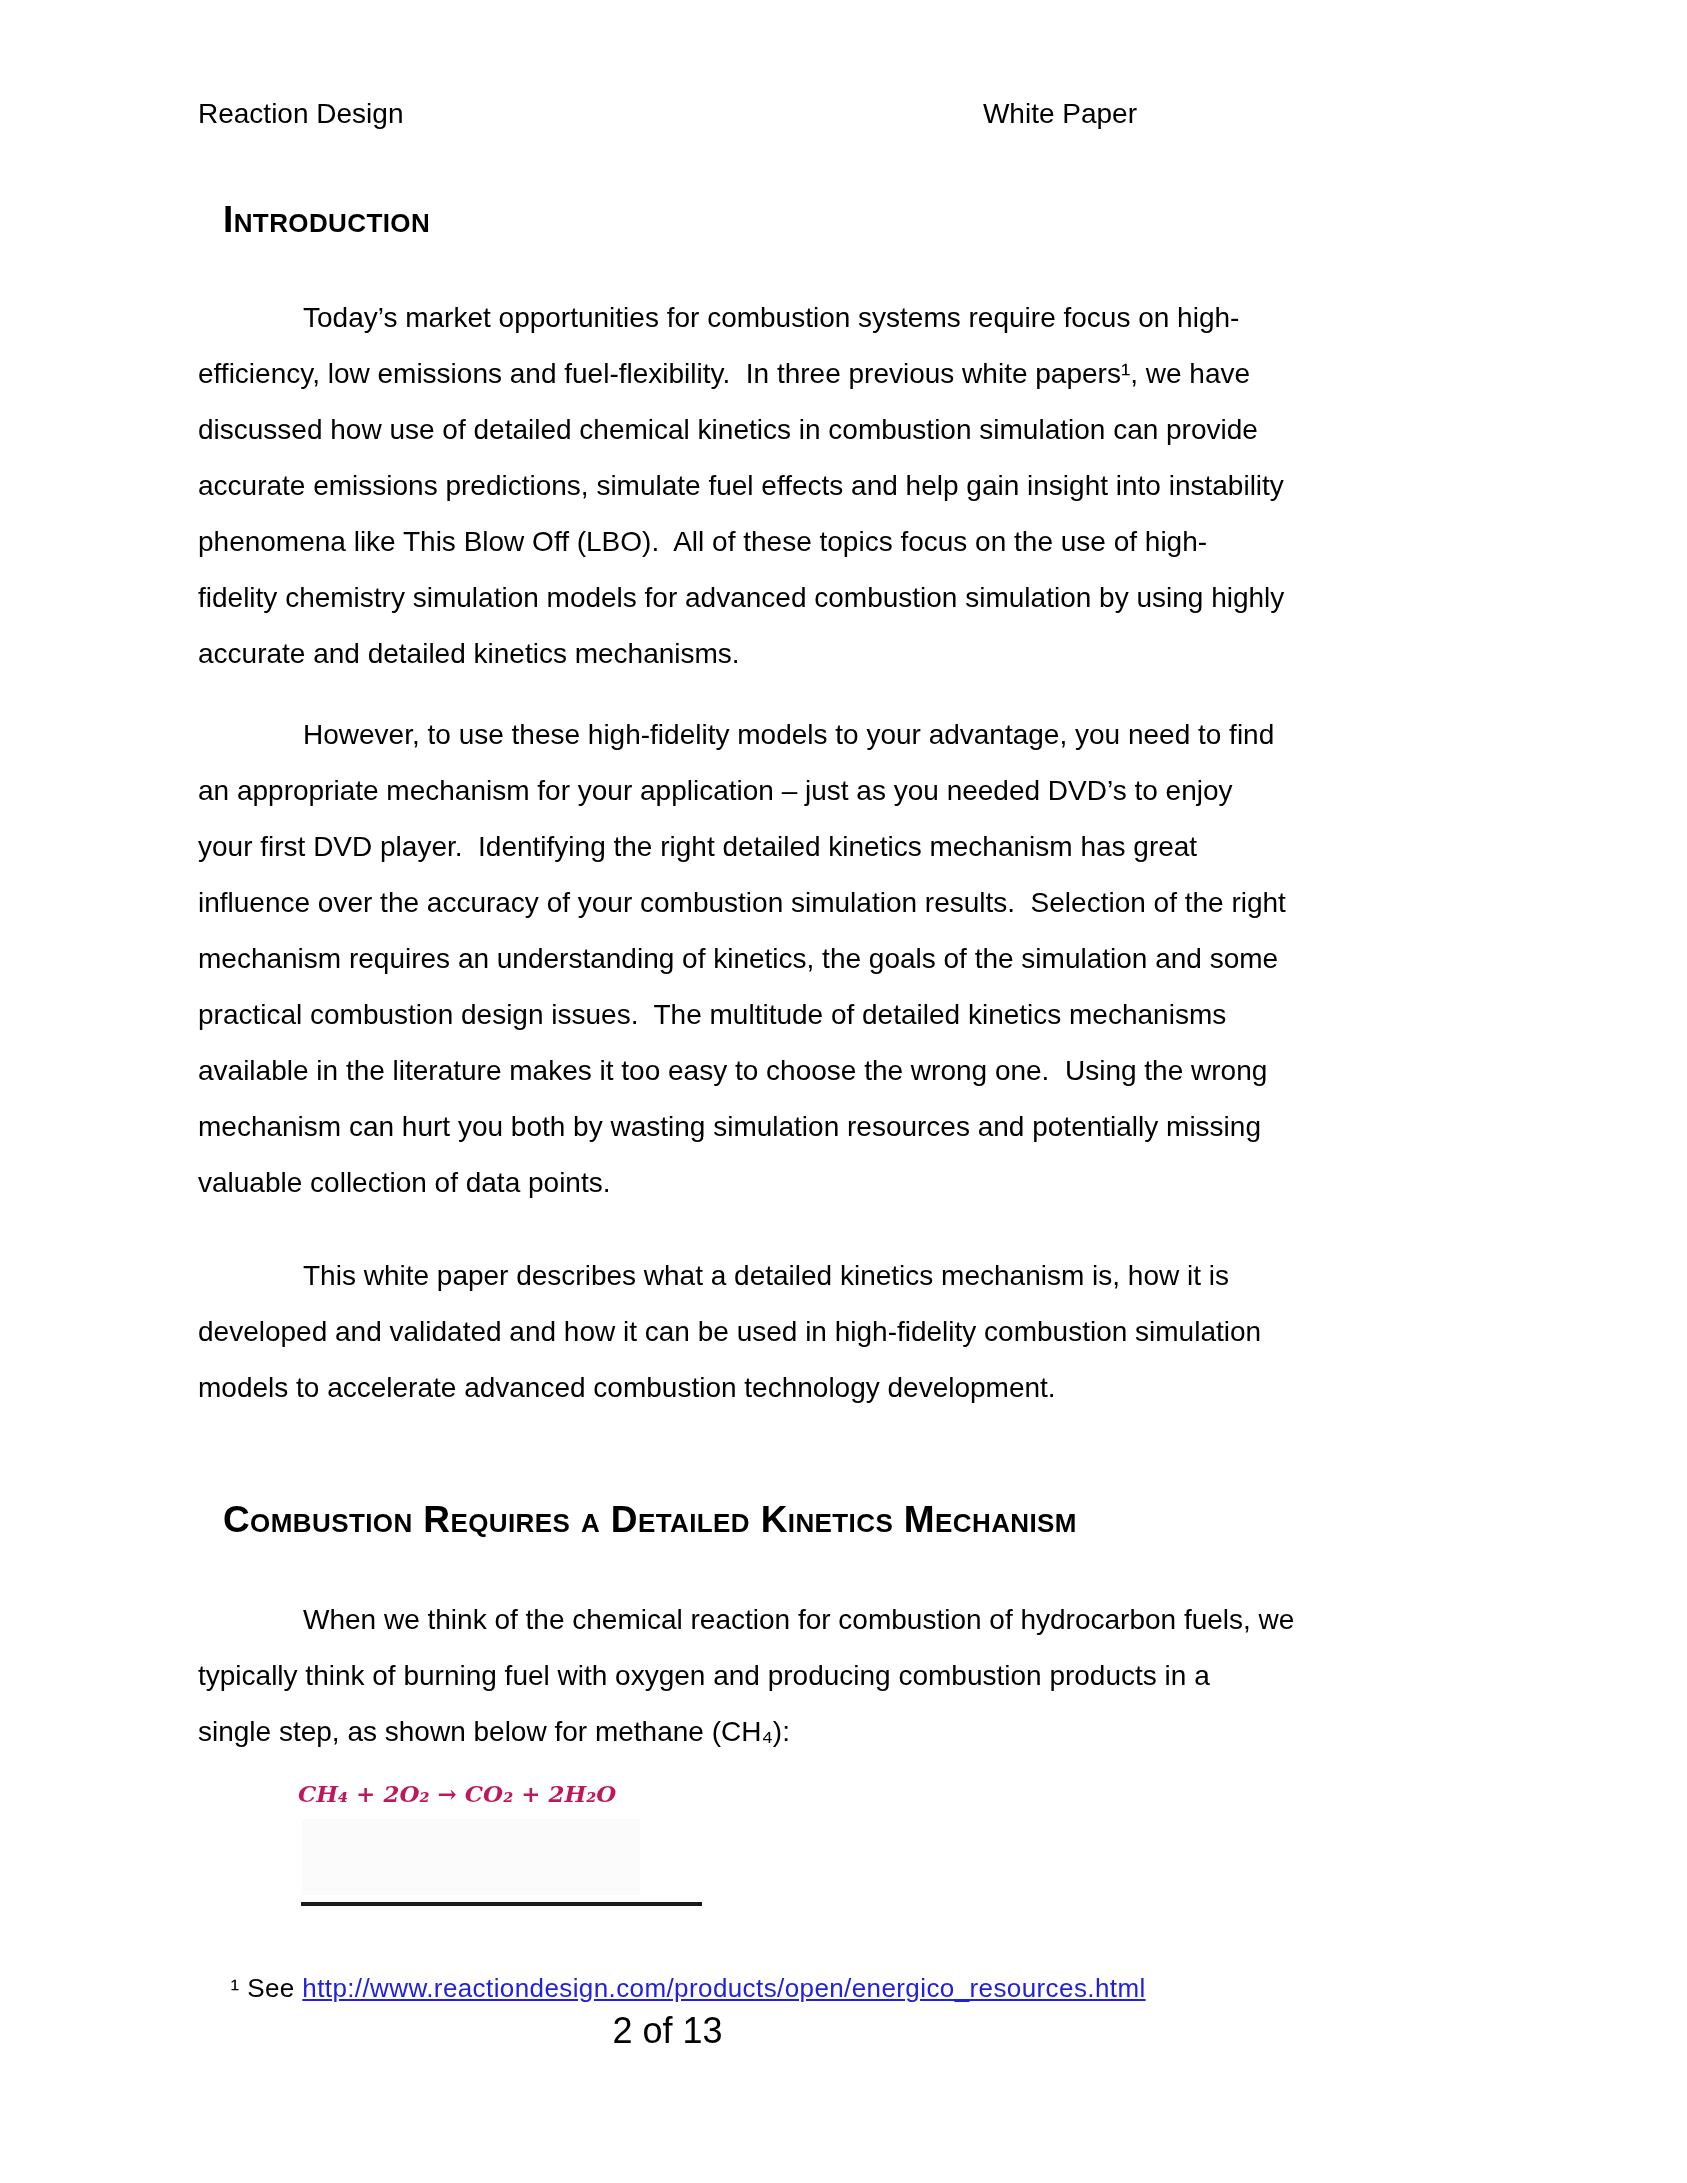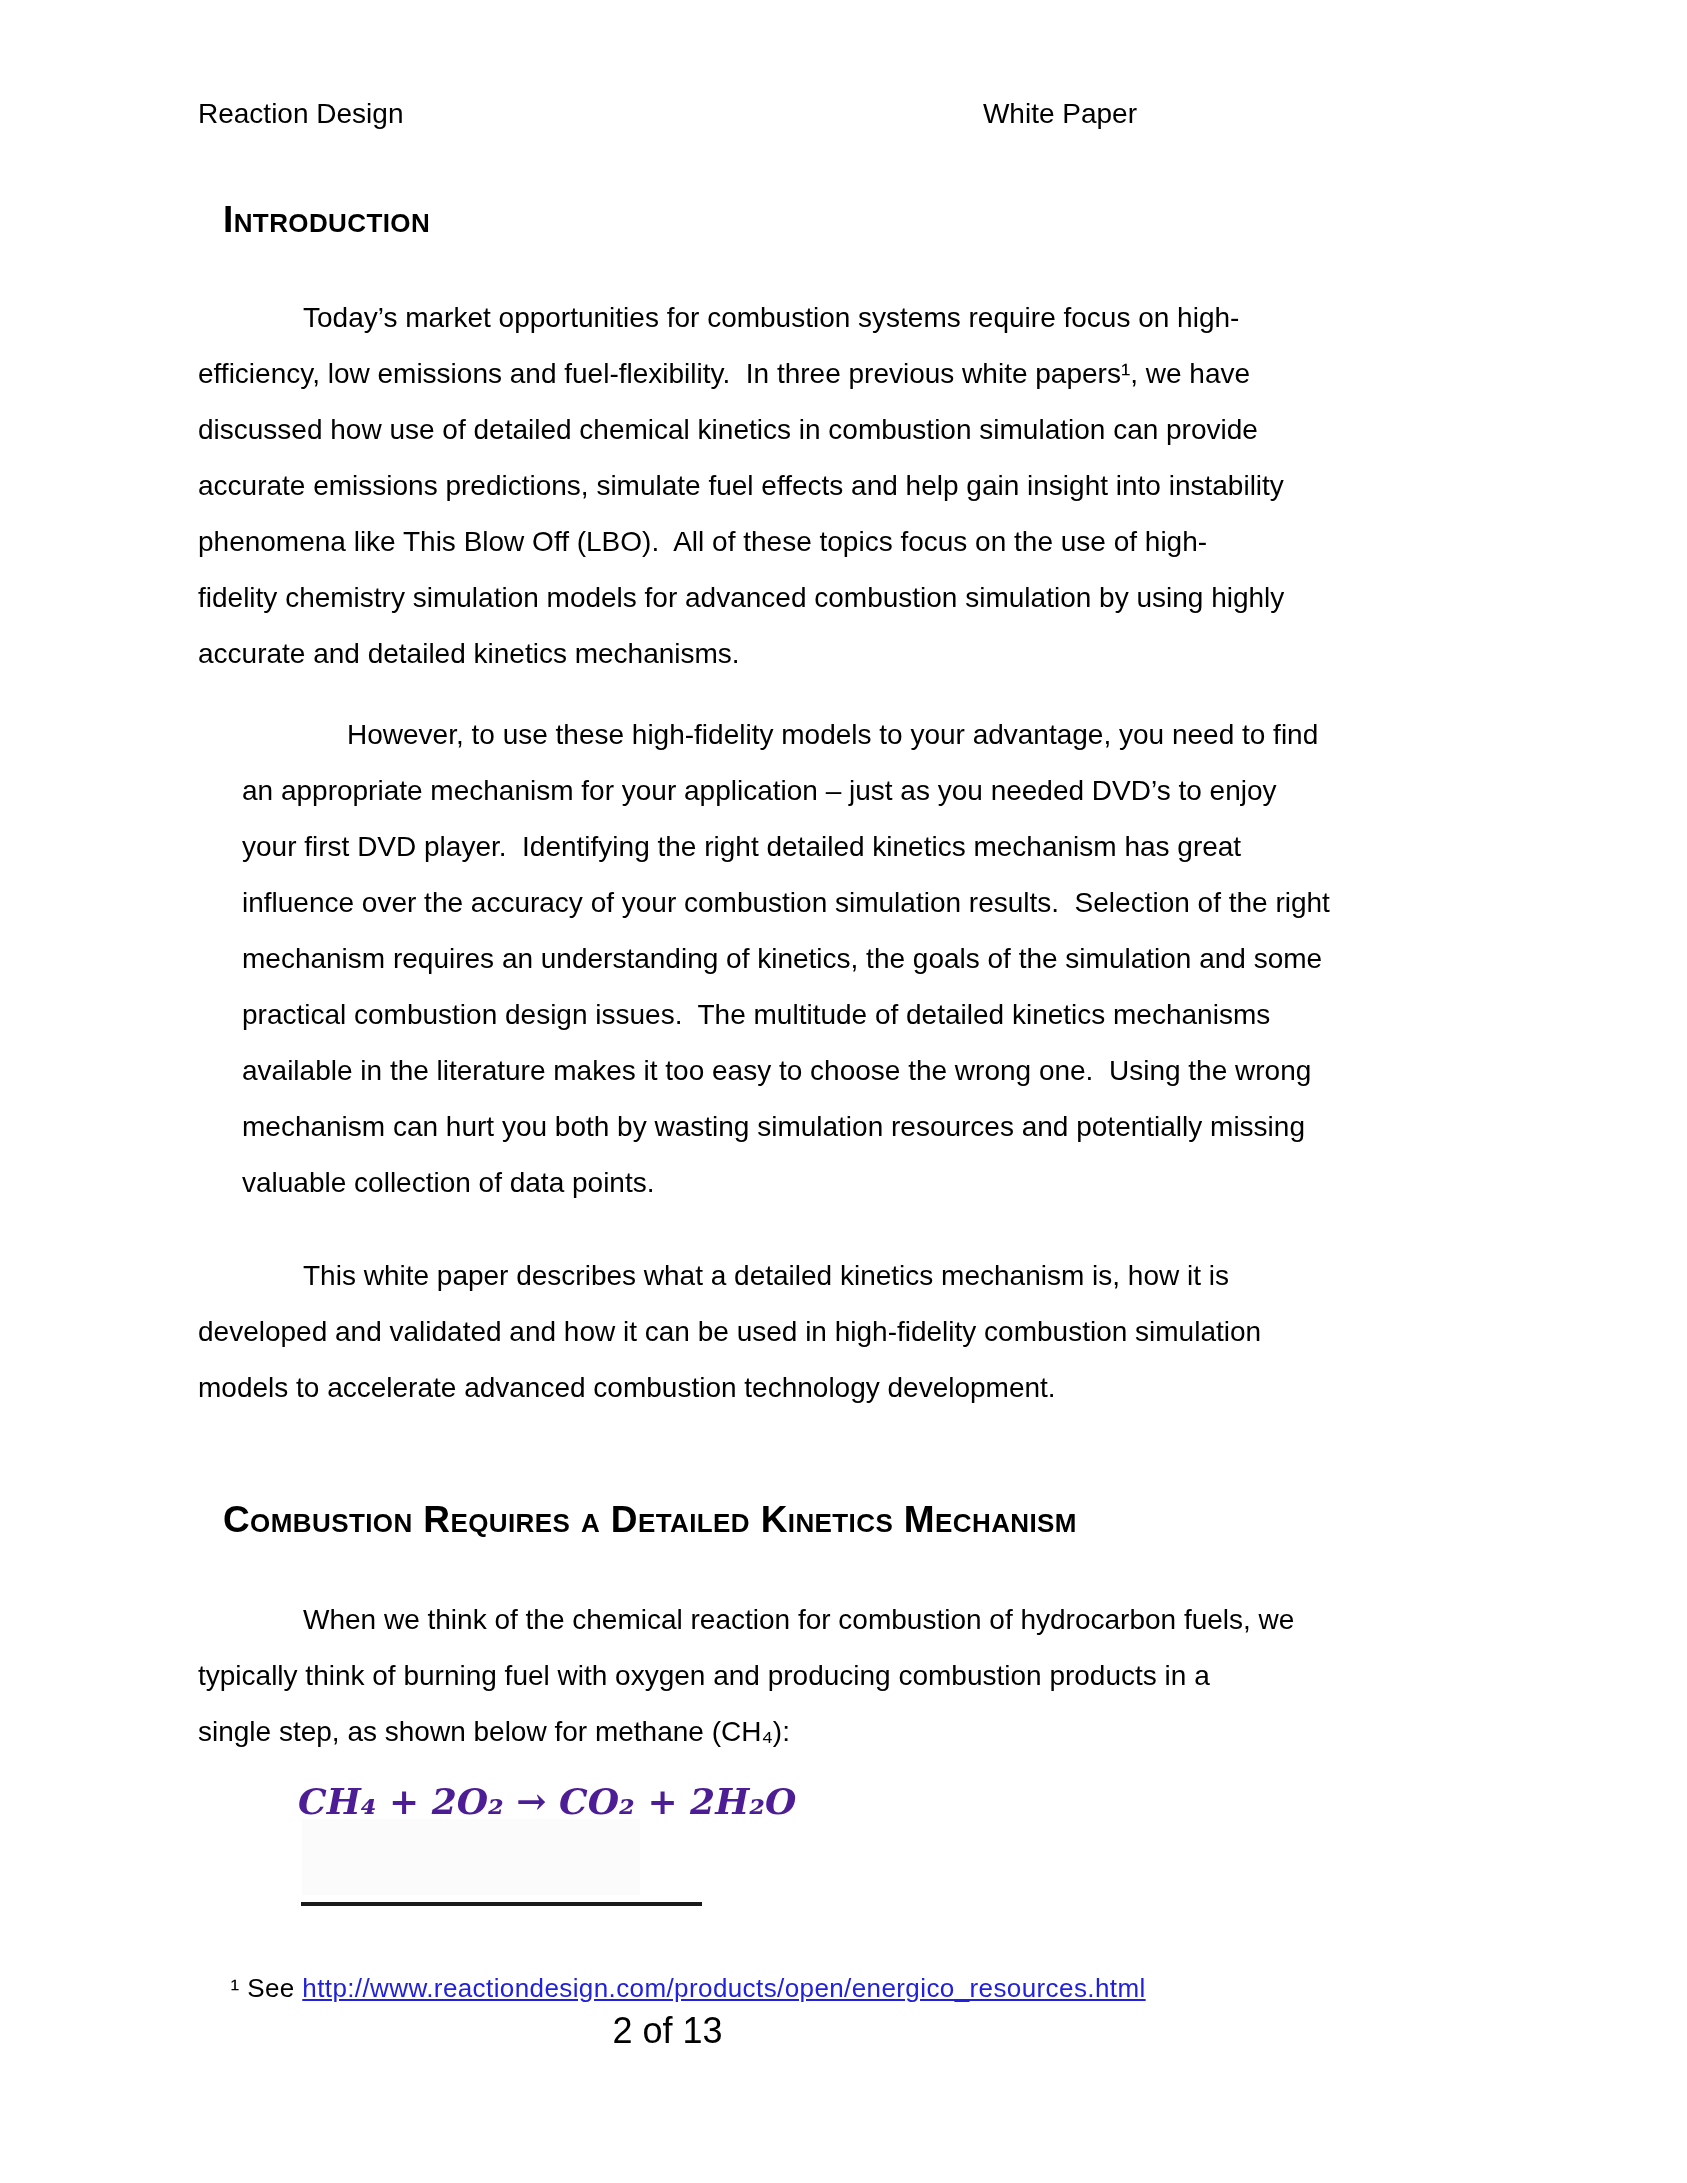"However, to use these high-fidelity" #para-2 { margin-left: 44px -> none }
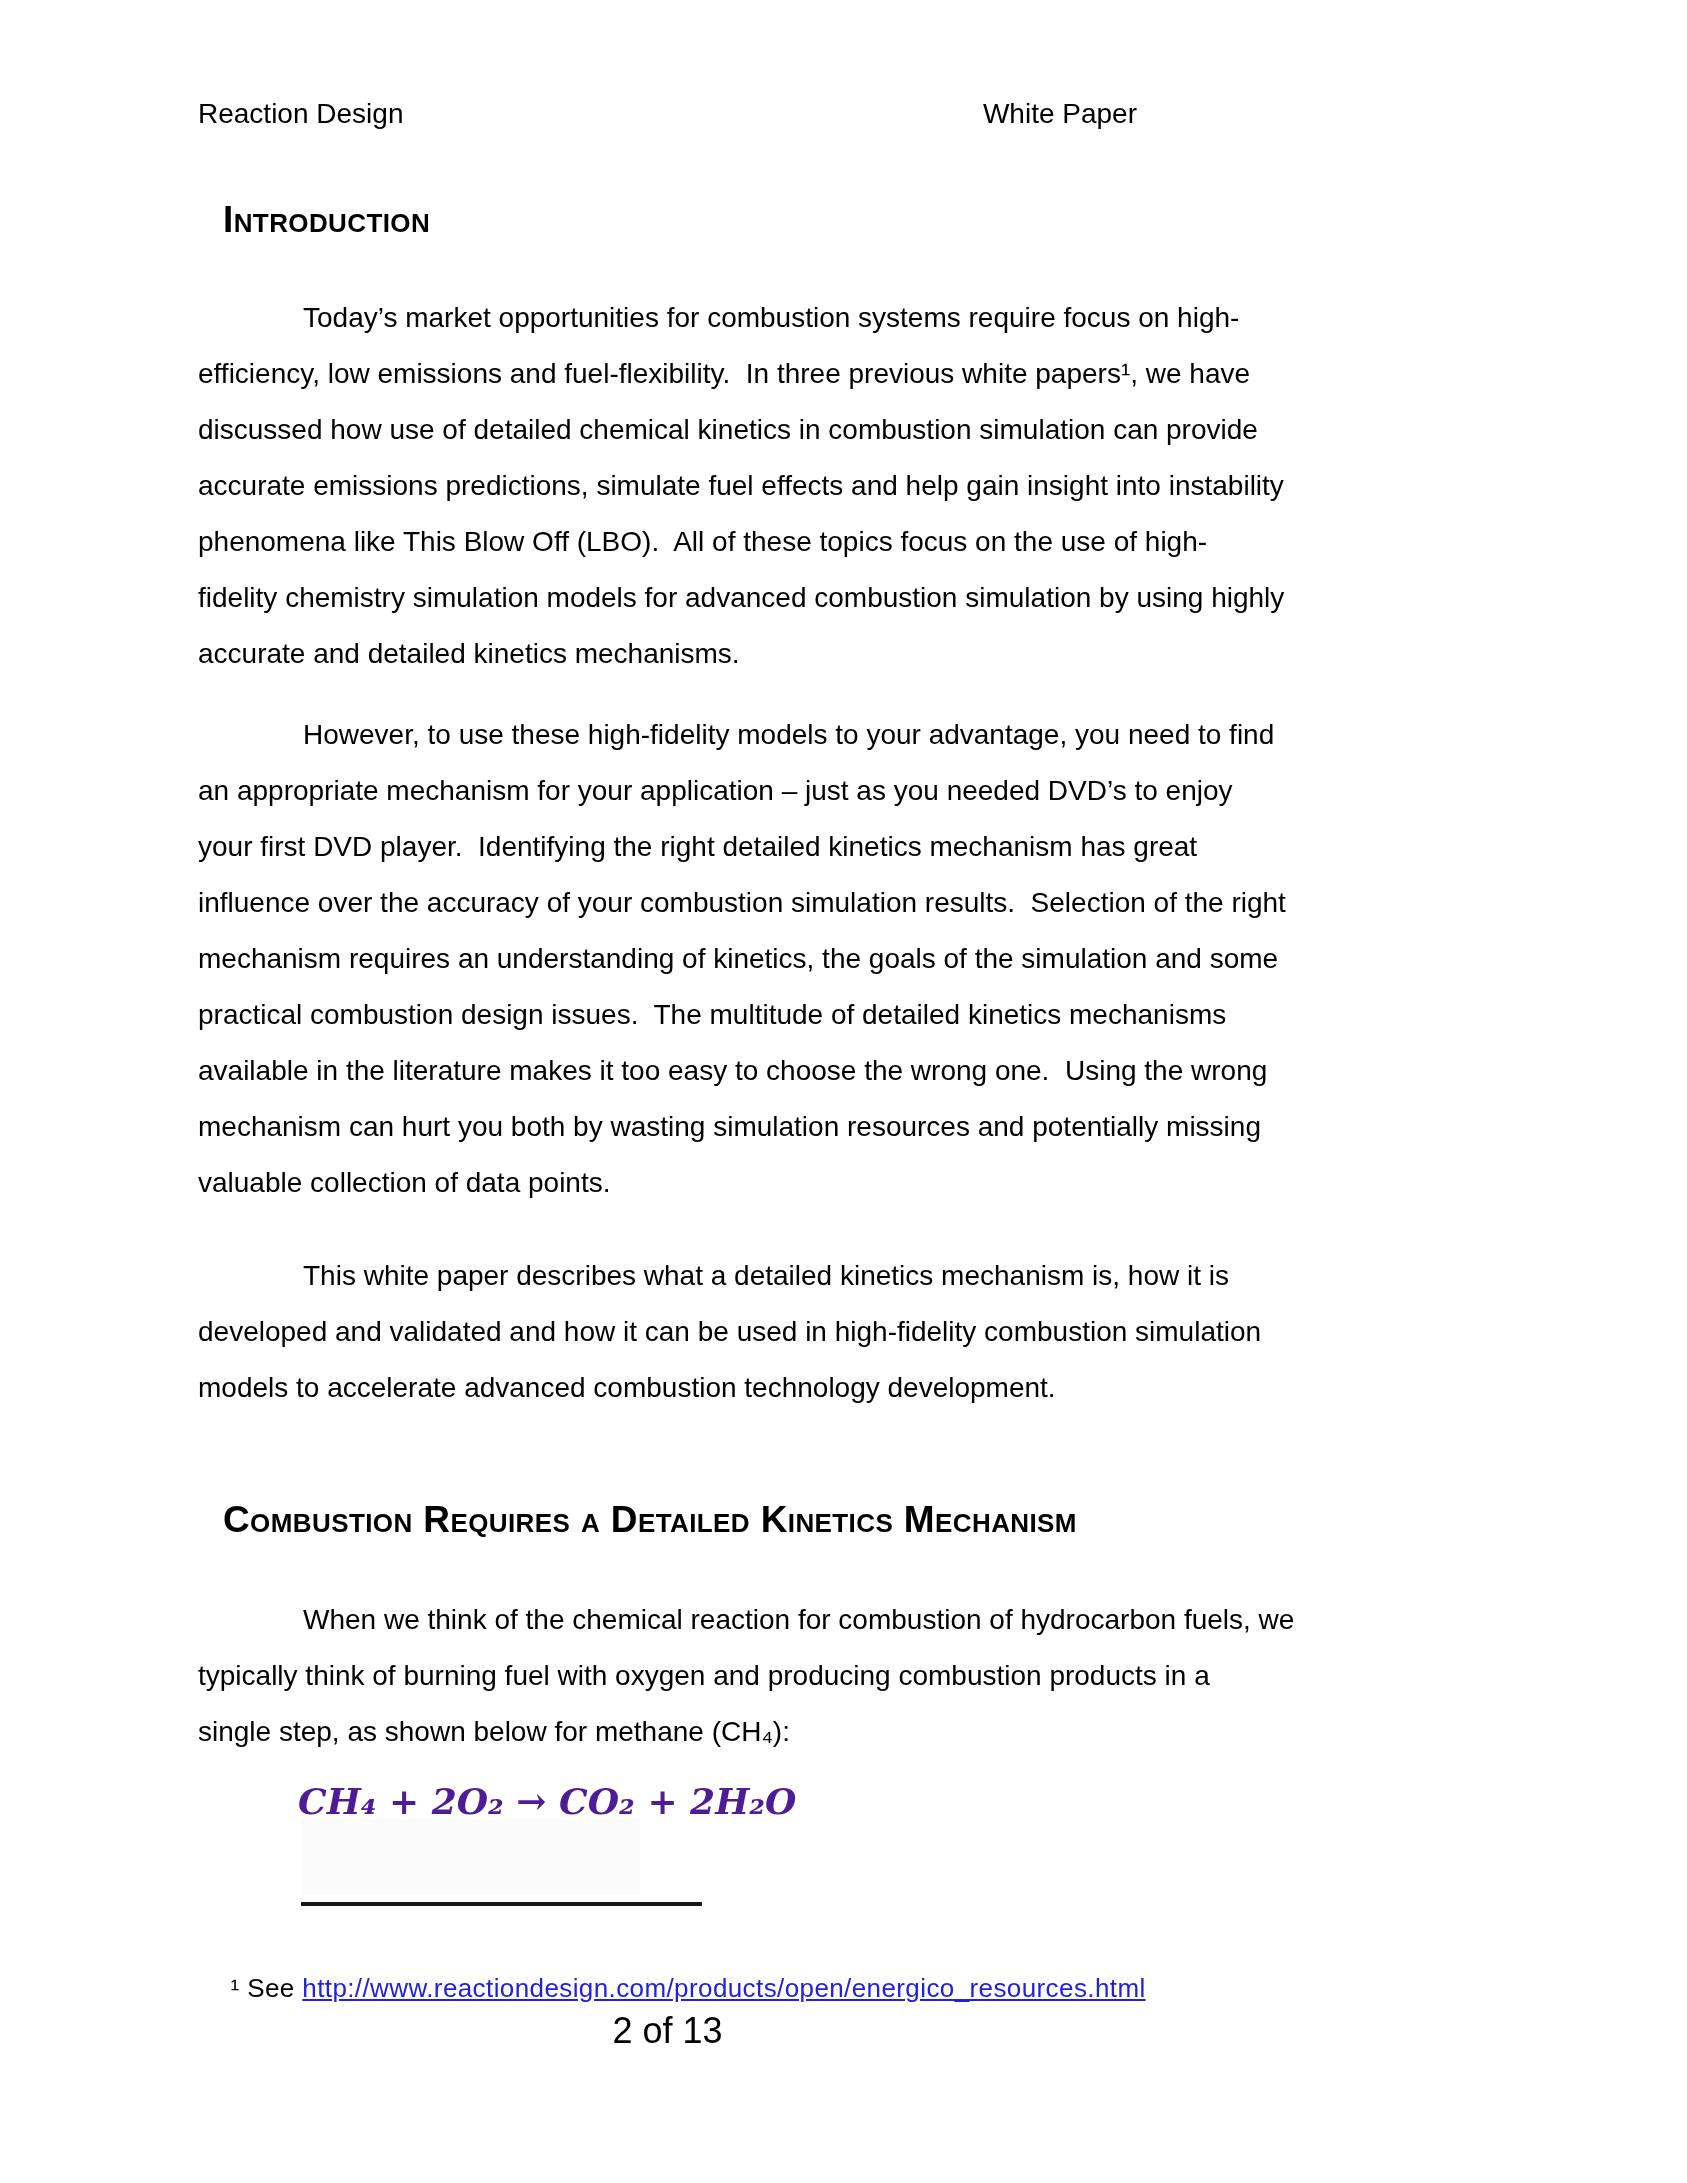"CH₄ + 2O₂ → CO₂" .equation { color: #4c1d95 -> #be185d; font-size: 36px -> 23px }
